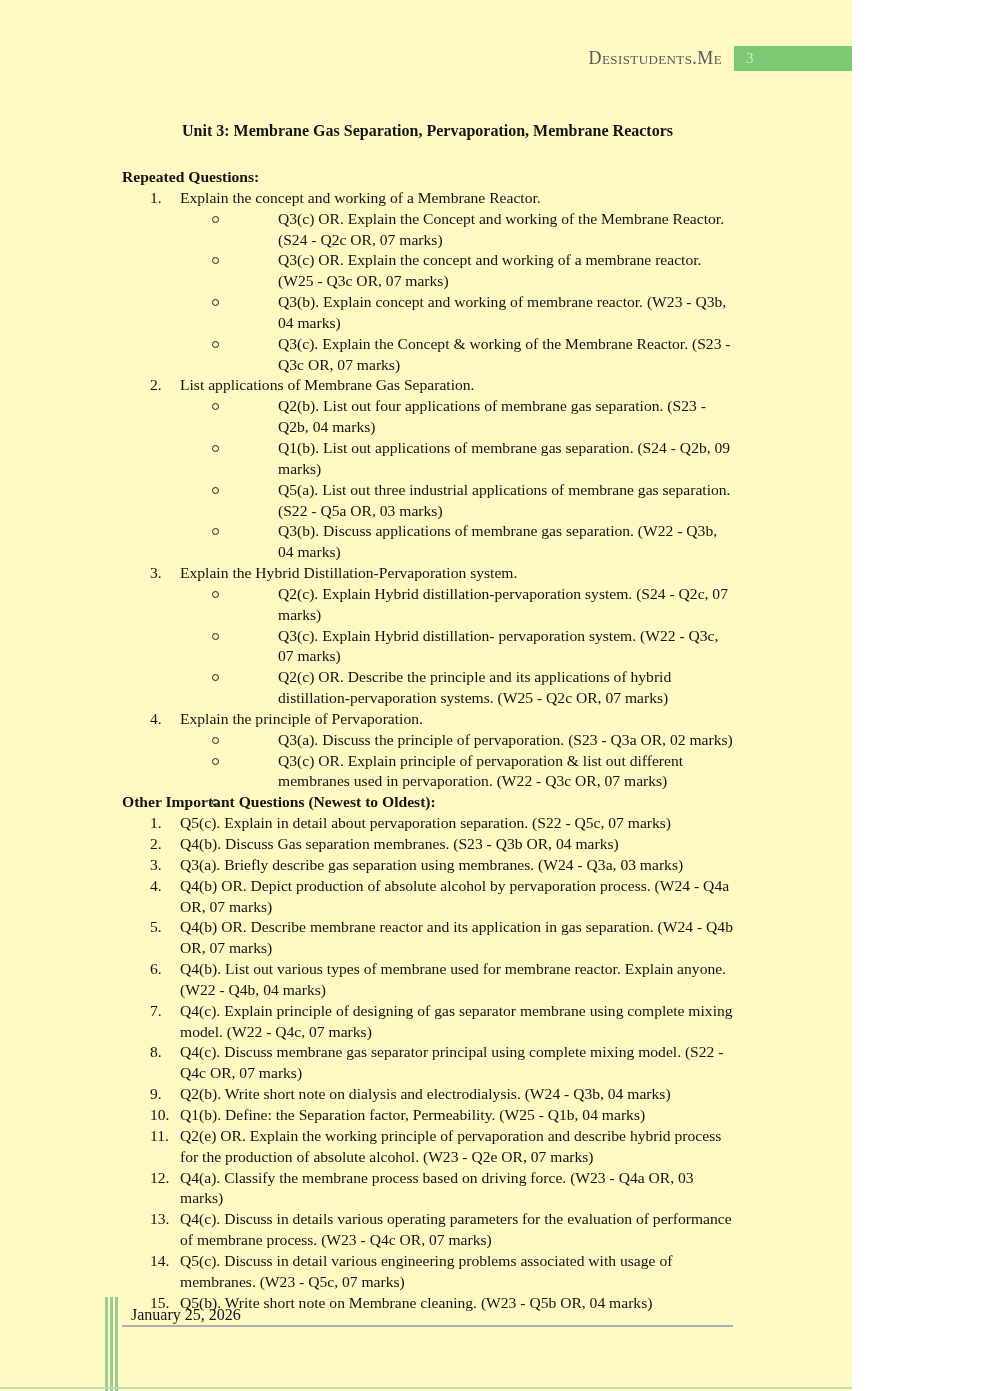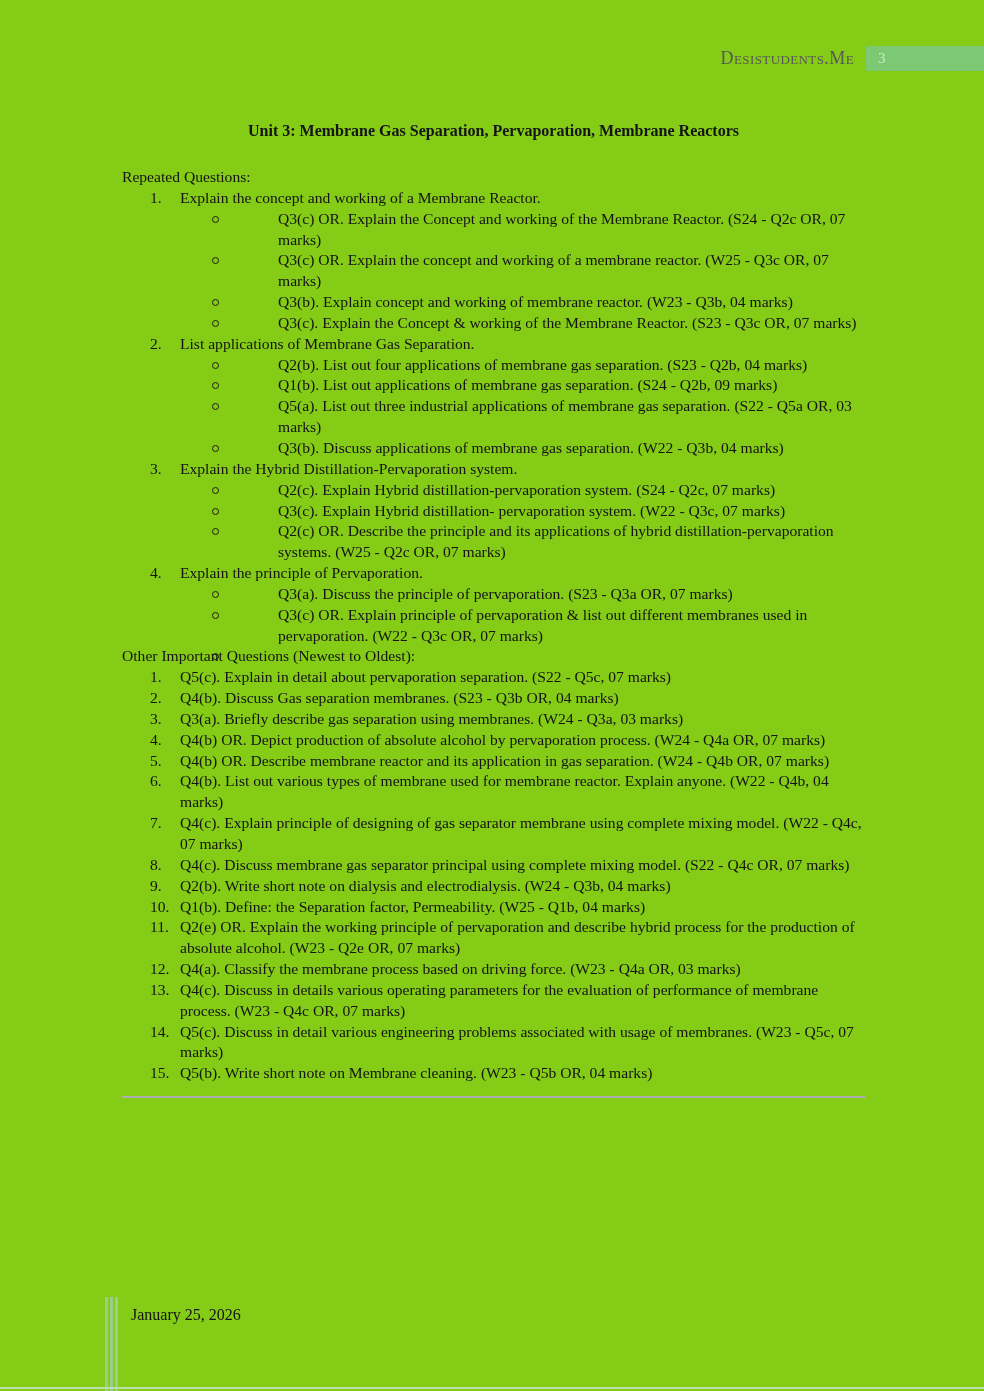"Desistudents.Me" .page { background: #84cc16 -> #fef9c3; width: 984px -> 852px }
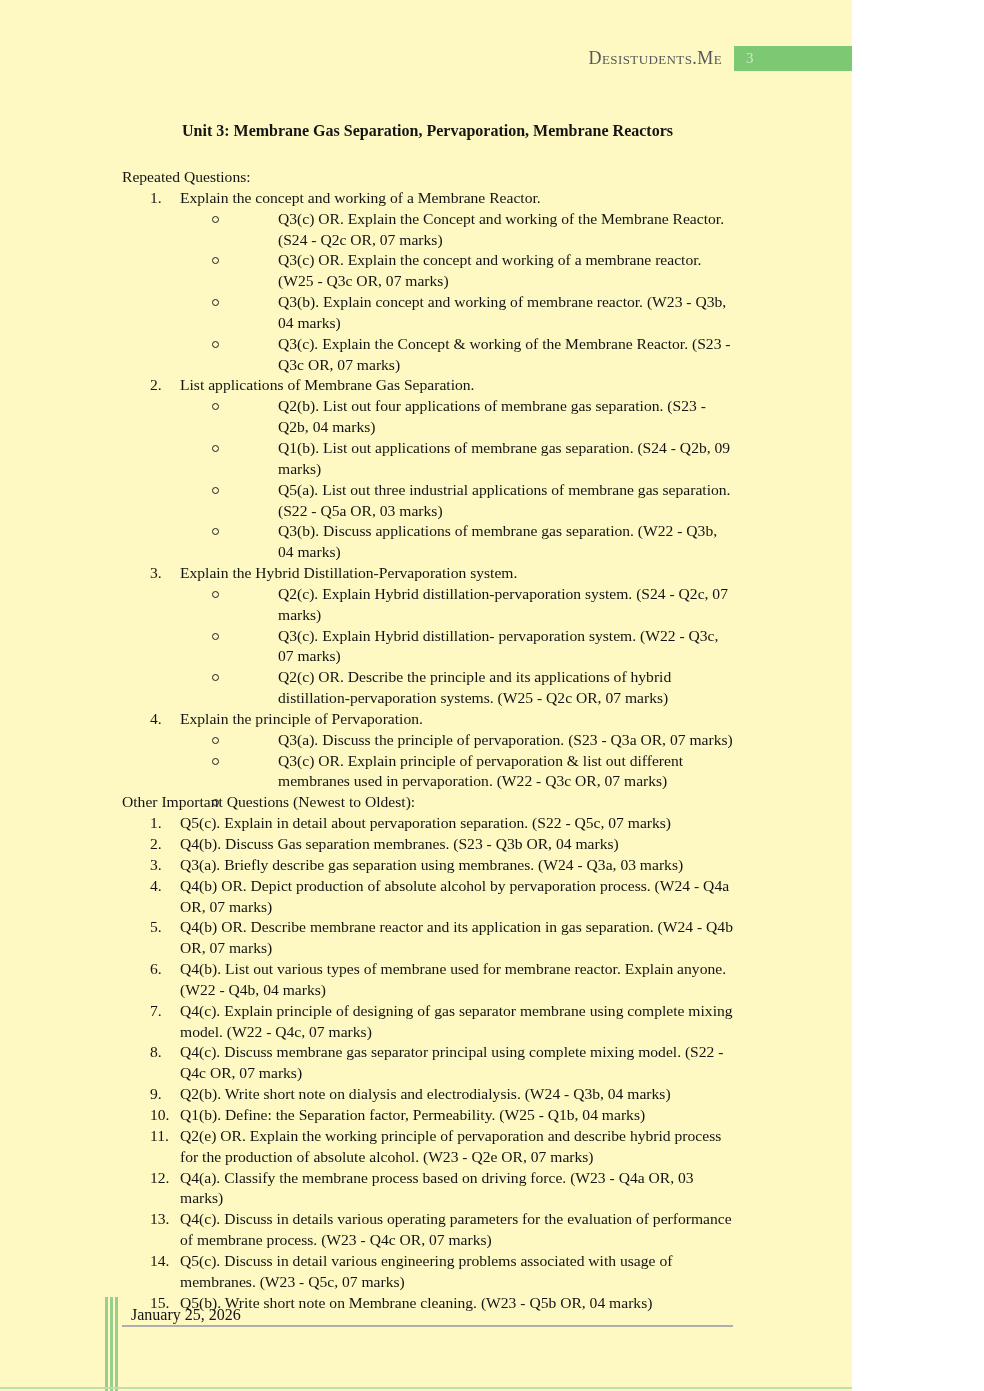"Repeated Questions:" .section-heading { font-weight: normal -> bold }
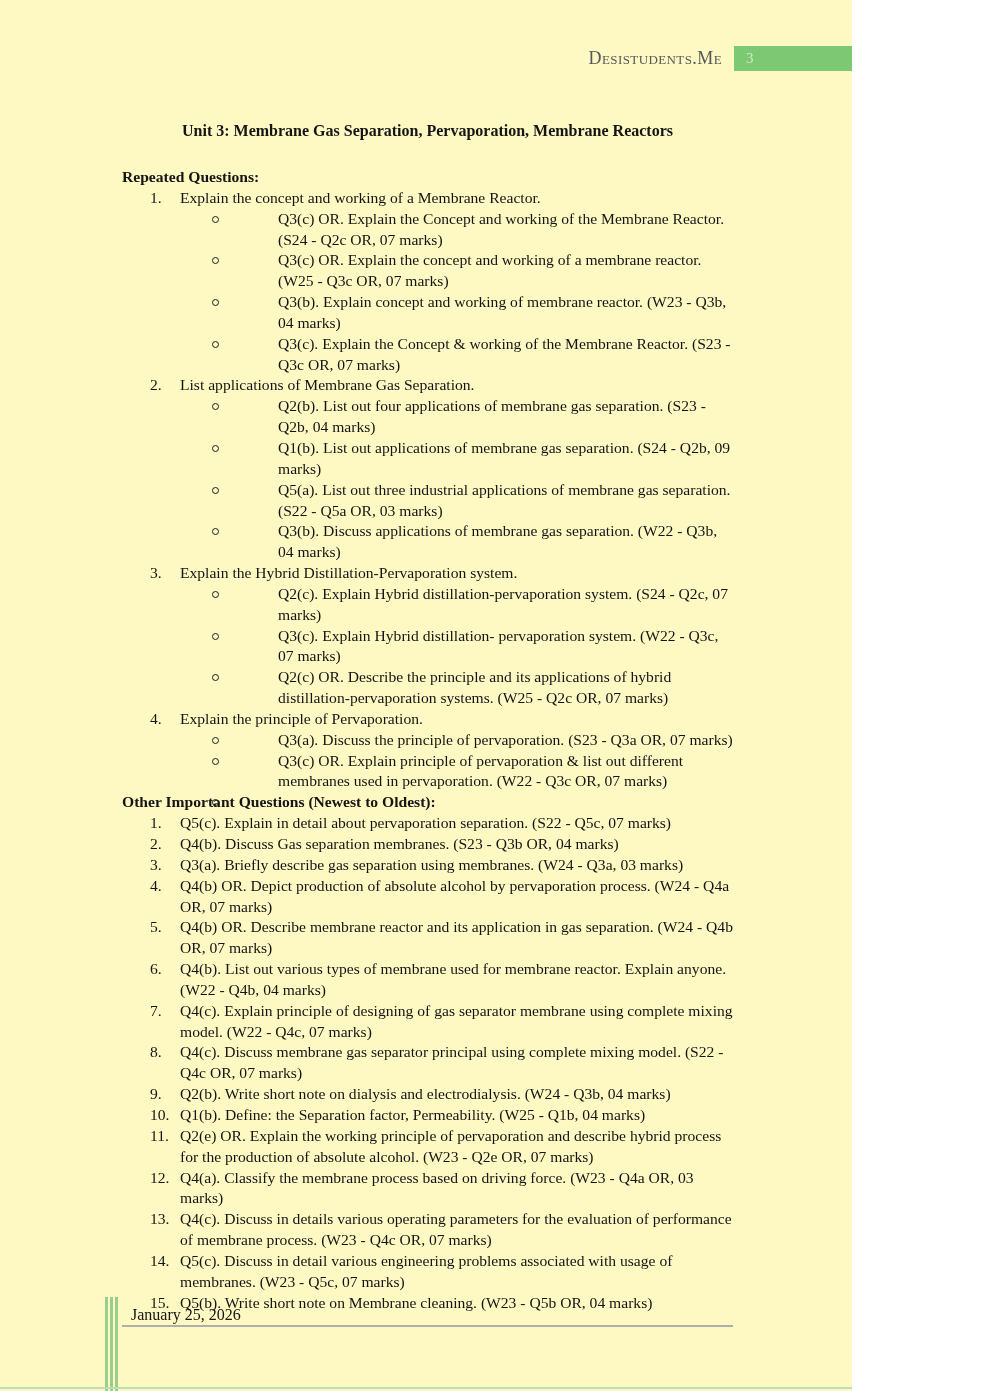"Q3(a). Discuss the principle of" span.sub-text { text: 07 -> 02 }
